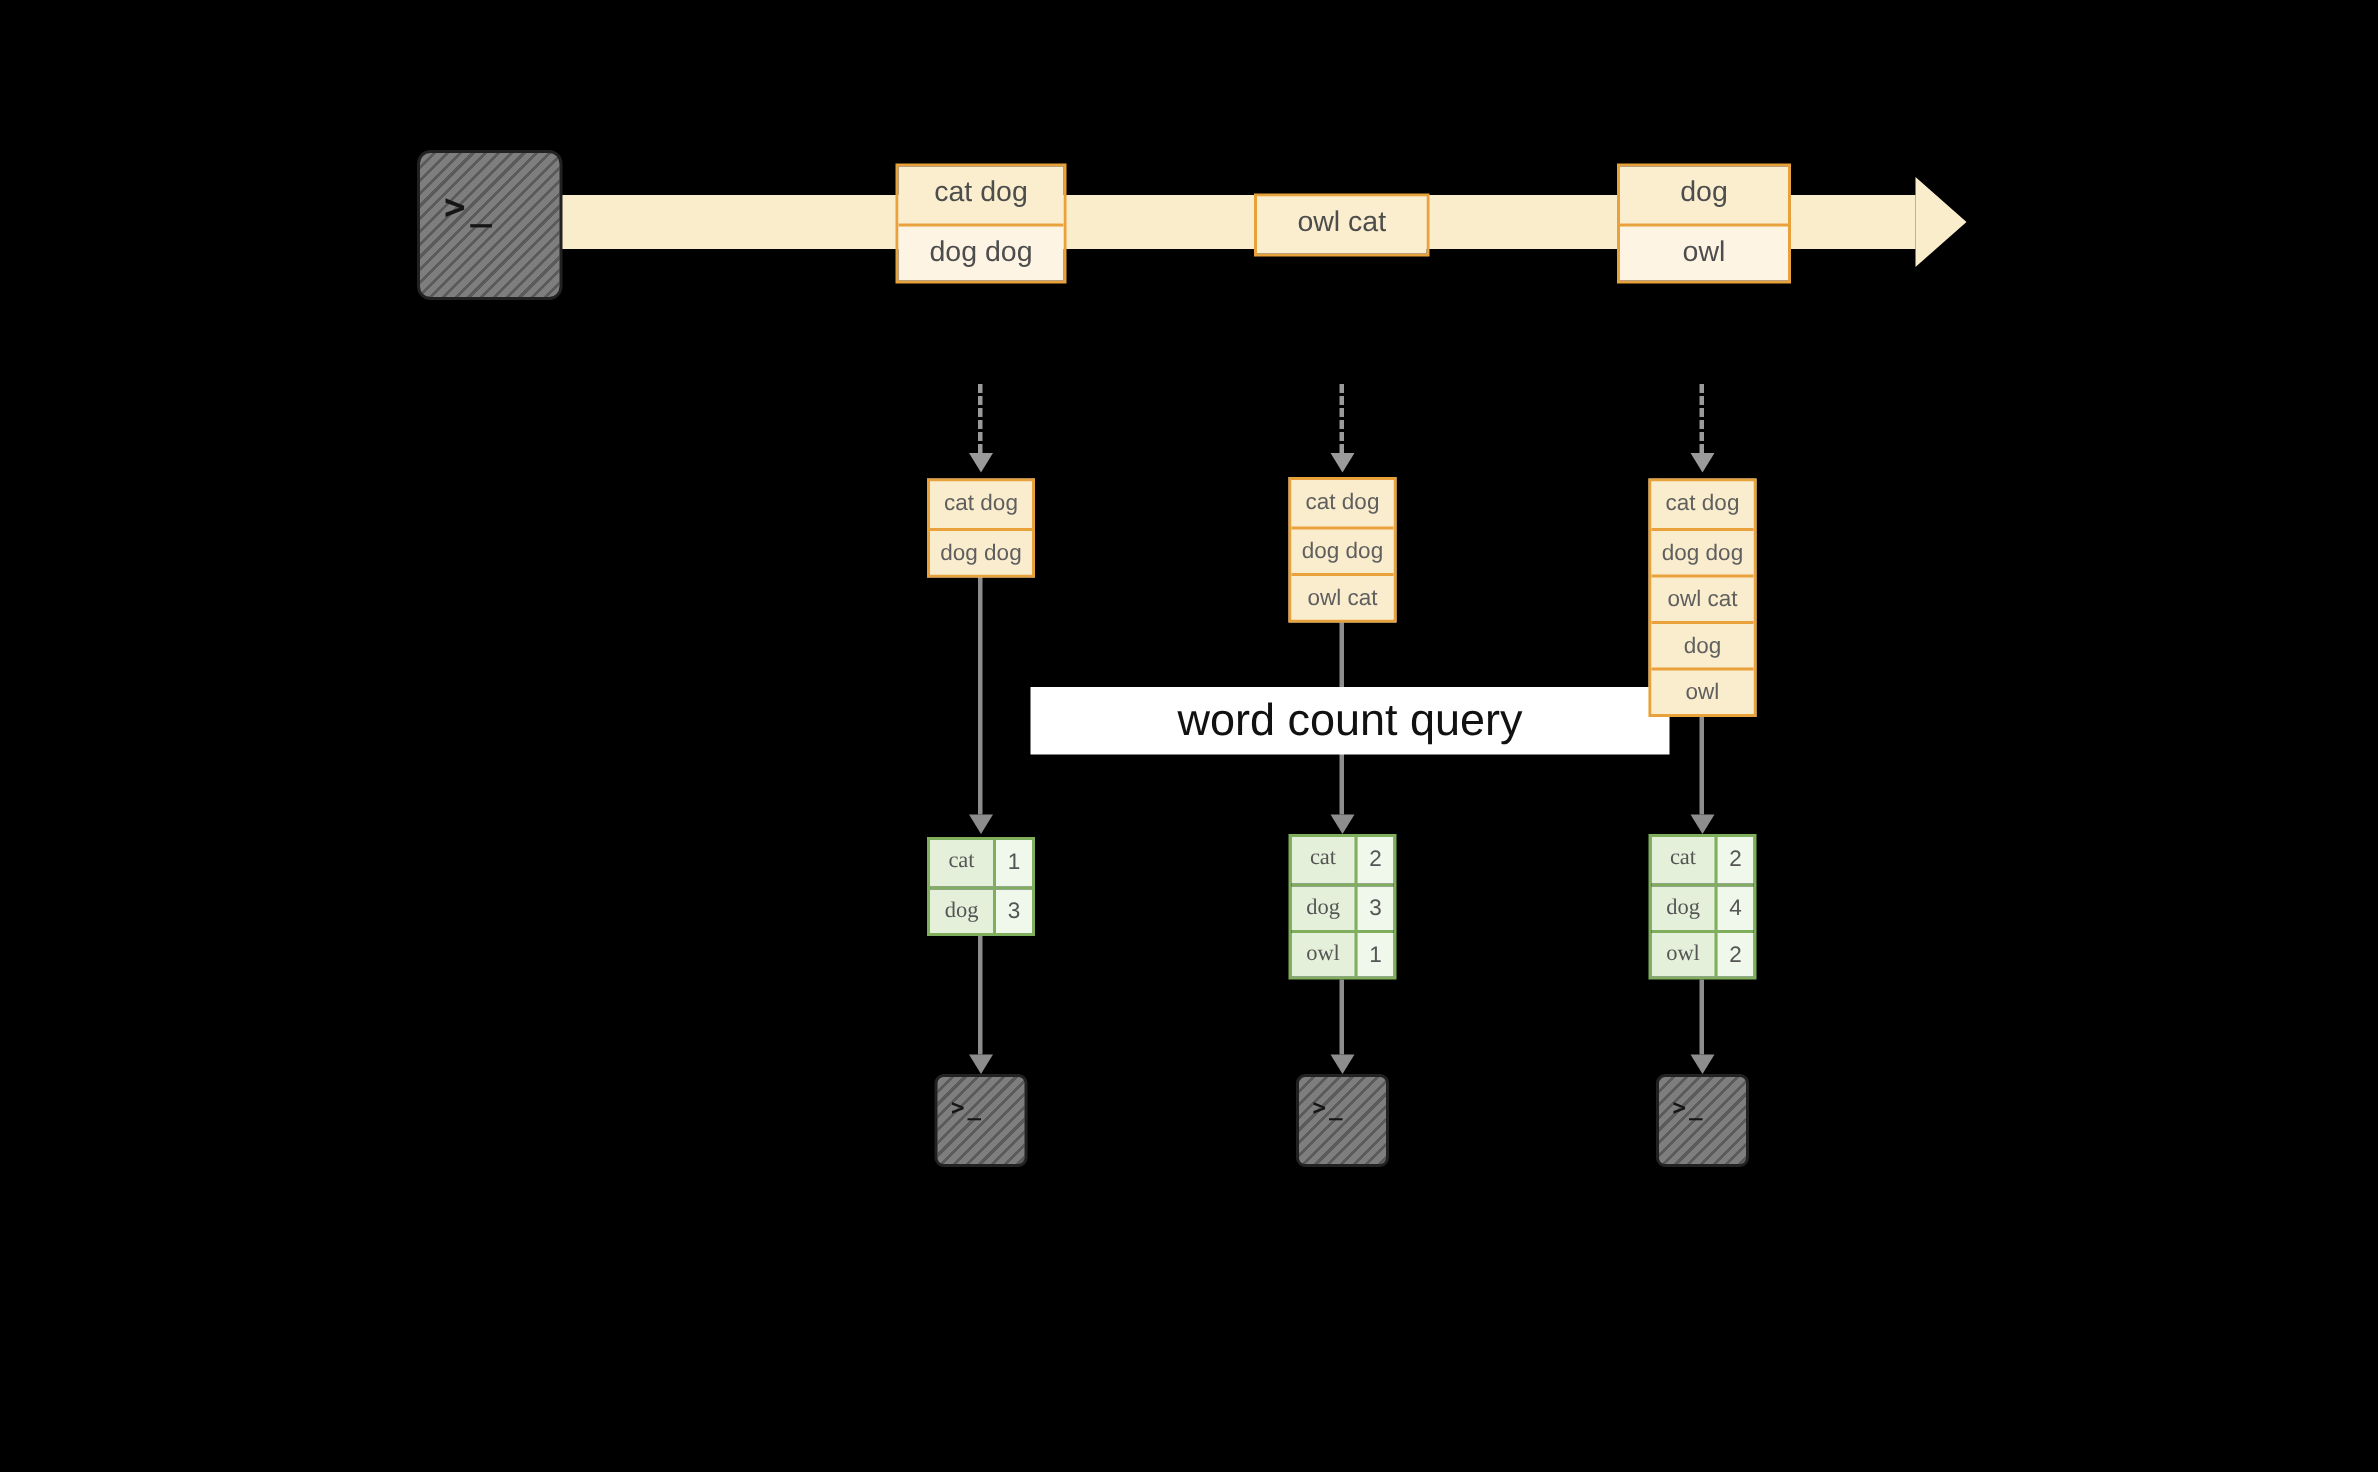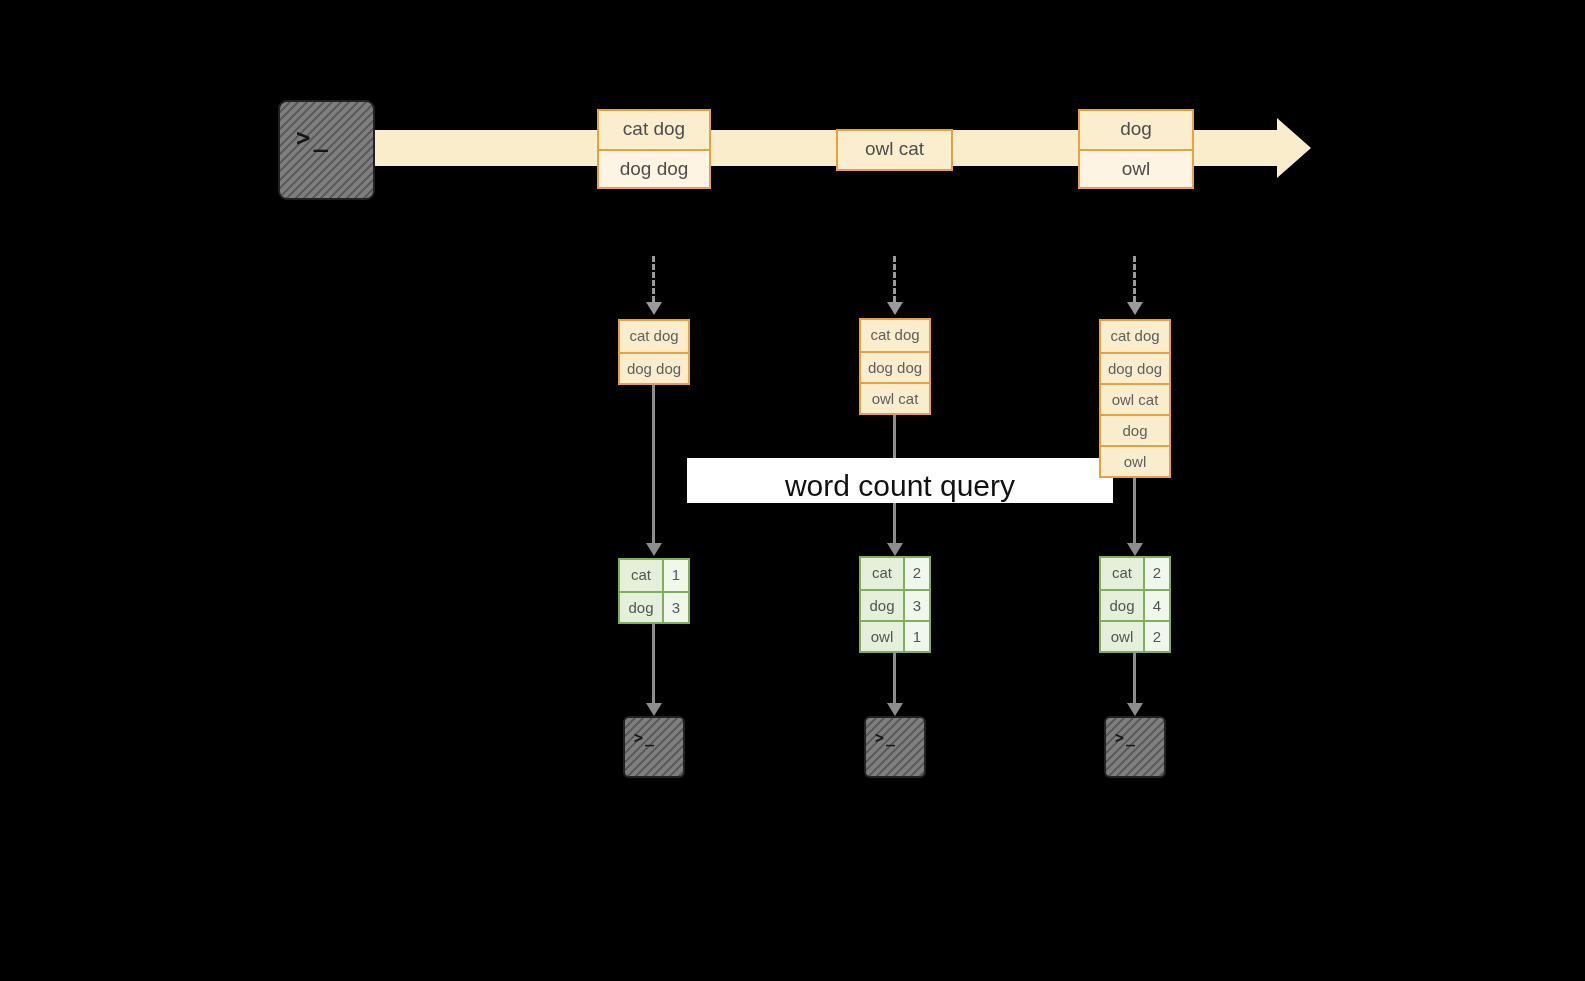"word count query" .banner { align-items: flex-end -> center }
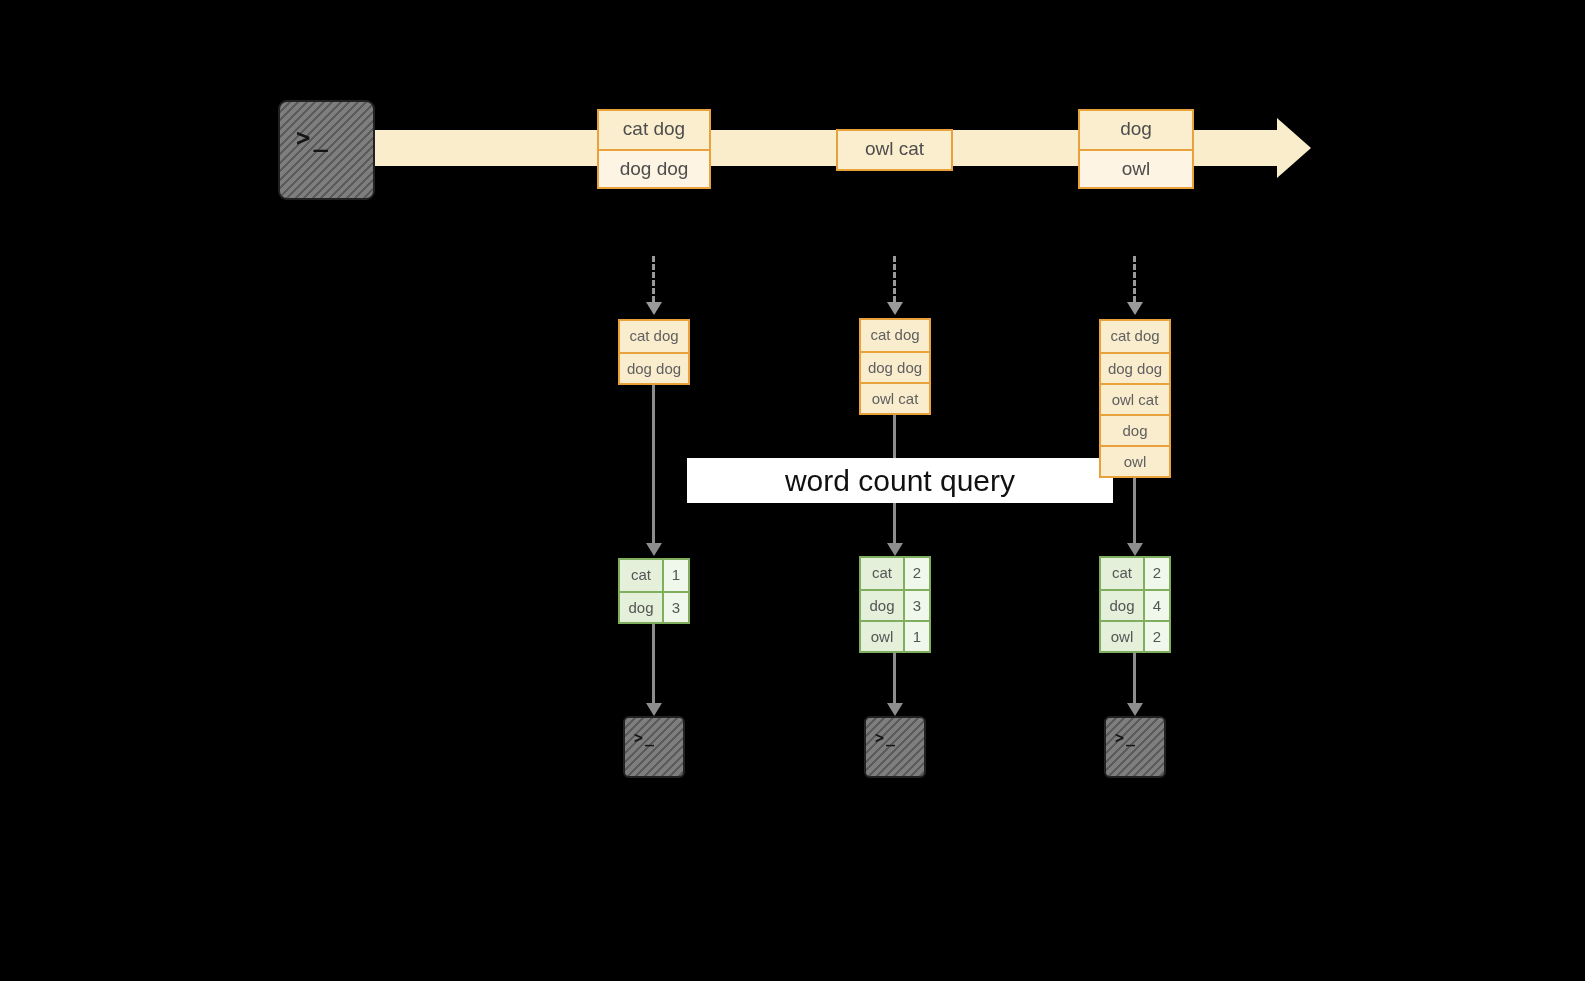"cat" .result-word { font-family: none -> Liberation Serif, serif }
